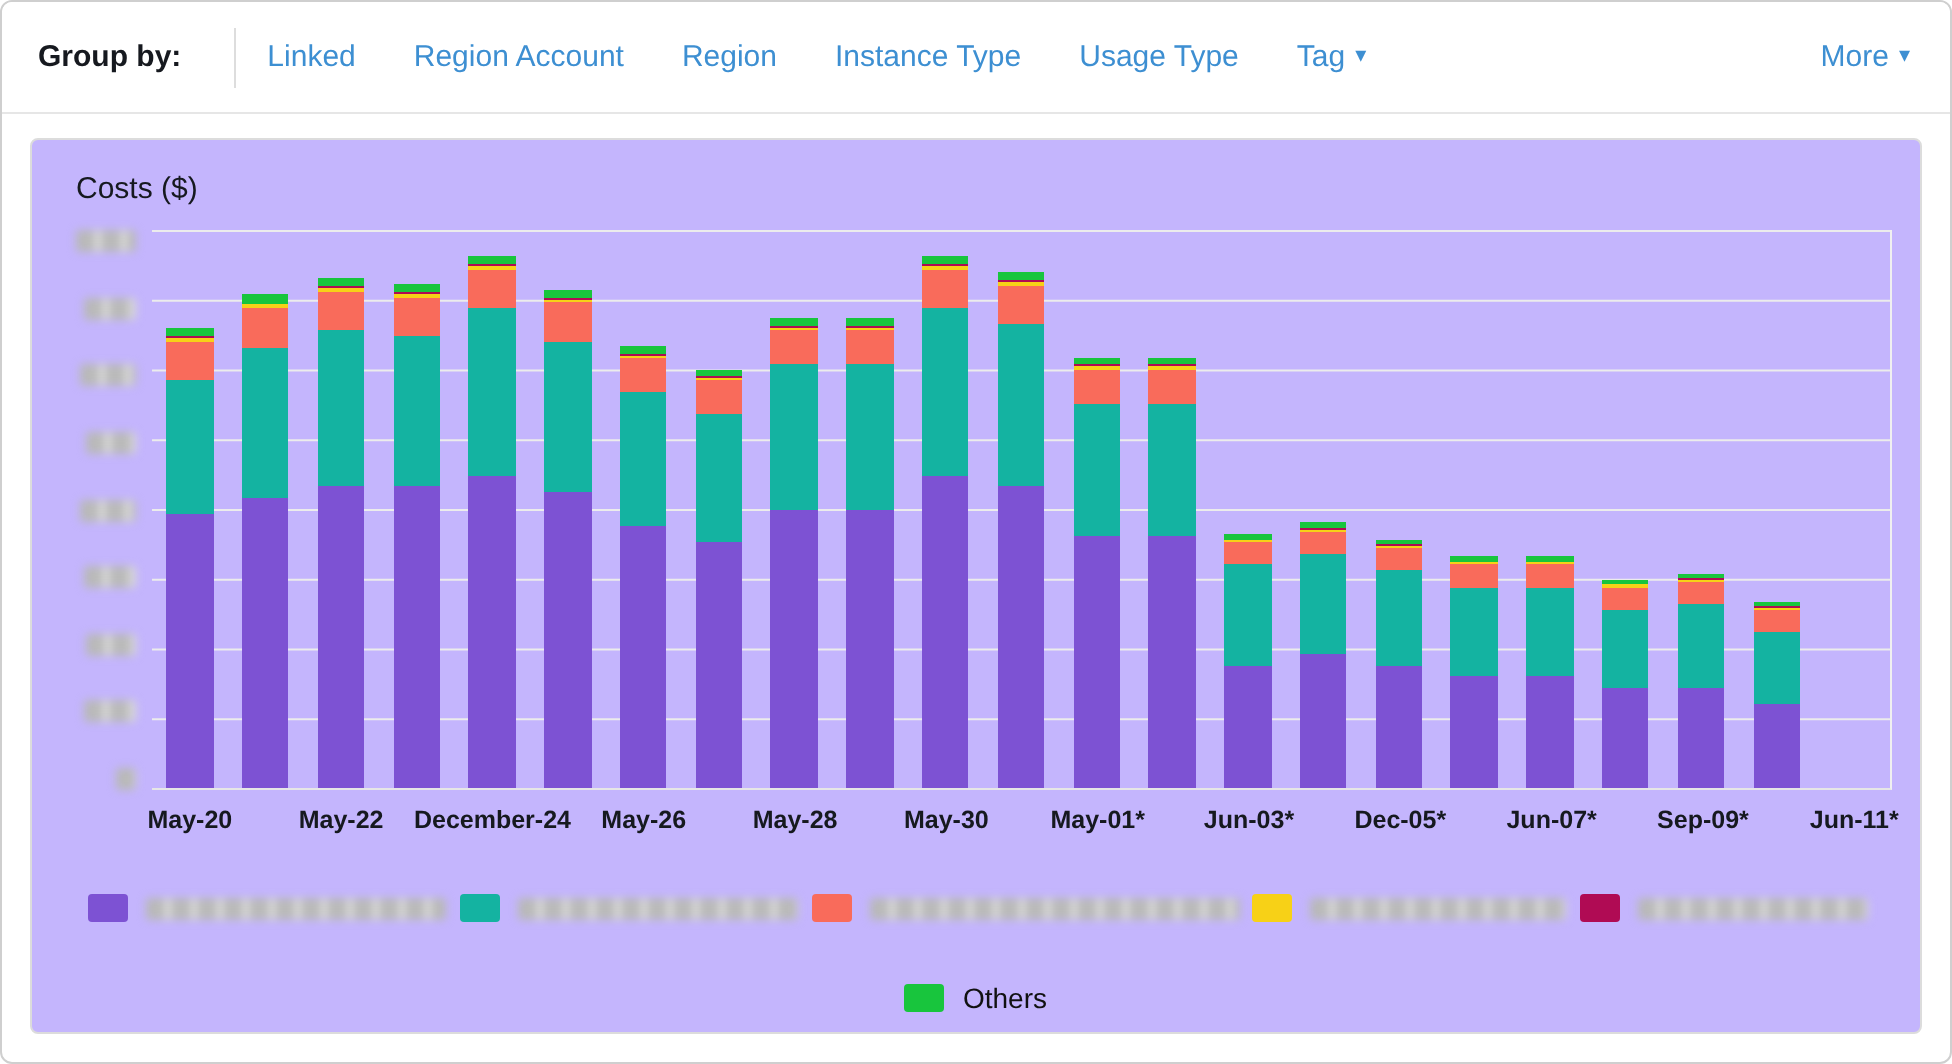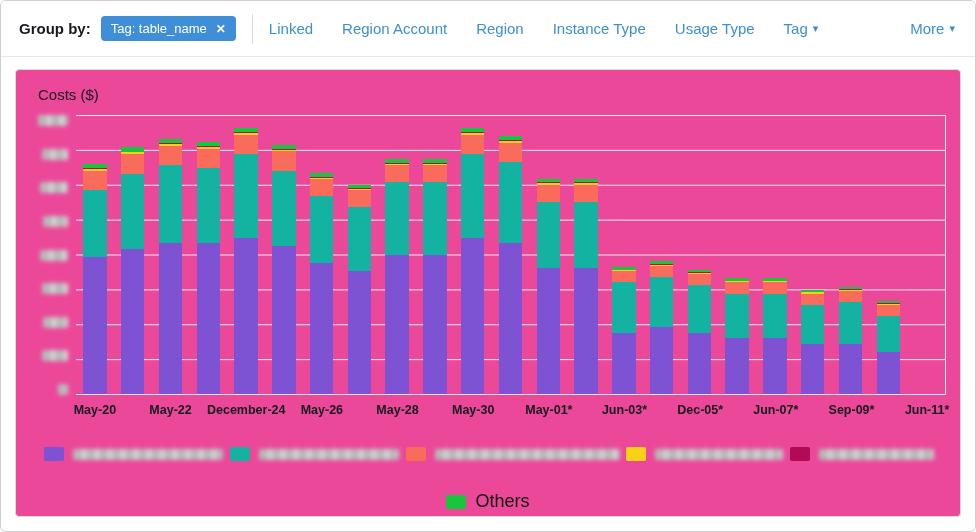"Tag: table_name" span.tag-pill { html: <span> <span>Tag: table_name</span> <span>✕</span> </span> -> none }
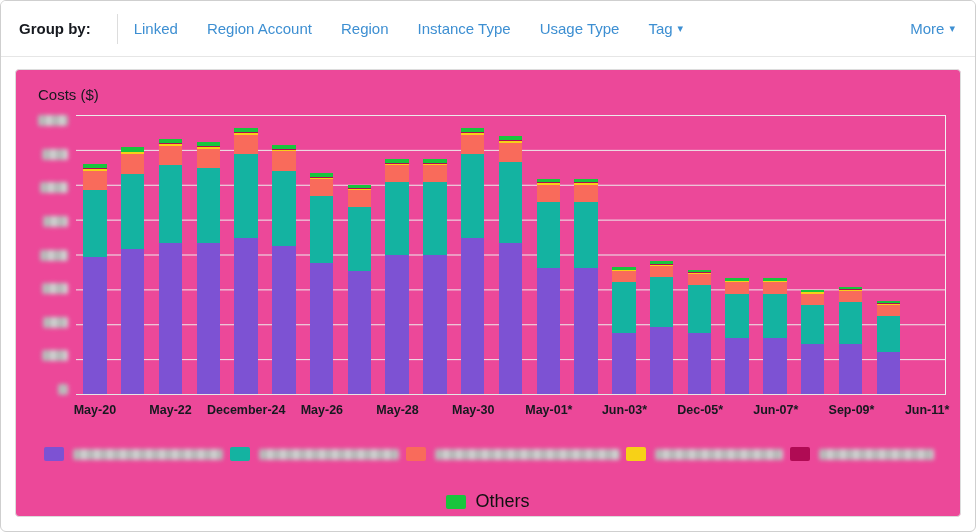"Costs ($)" .card { background: #ec4899 -> #c4b5fd }
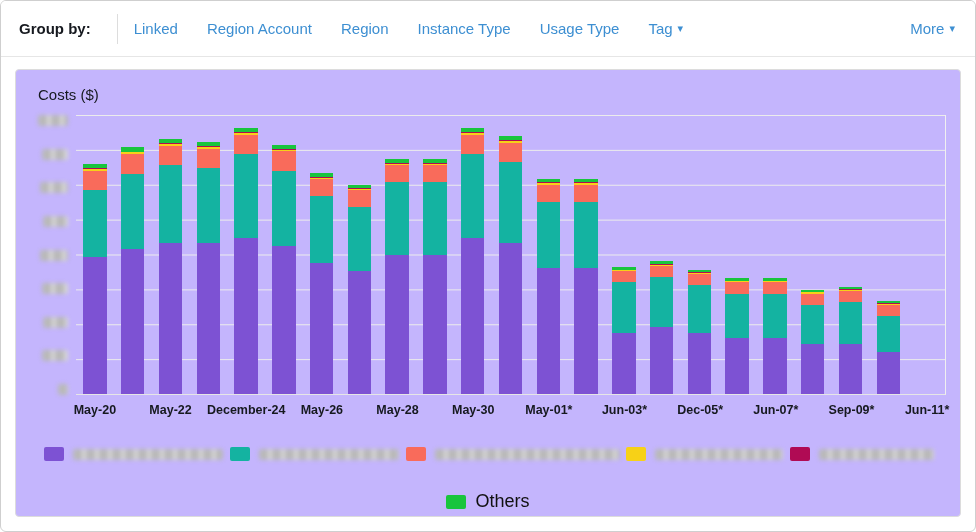"Others" .legend-others { font-size: 18px -> 14px }
